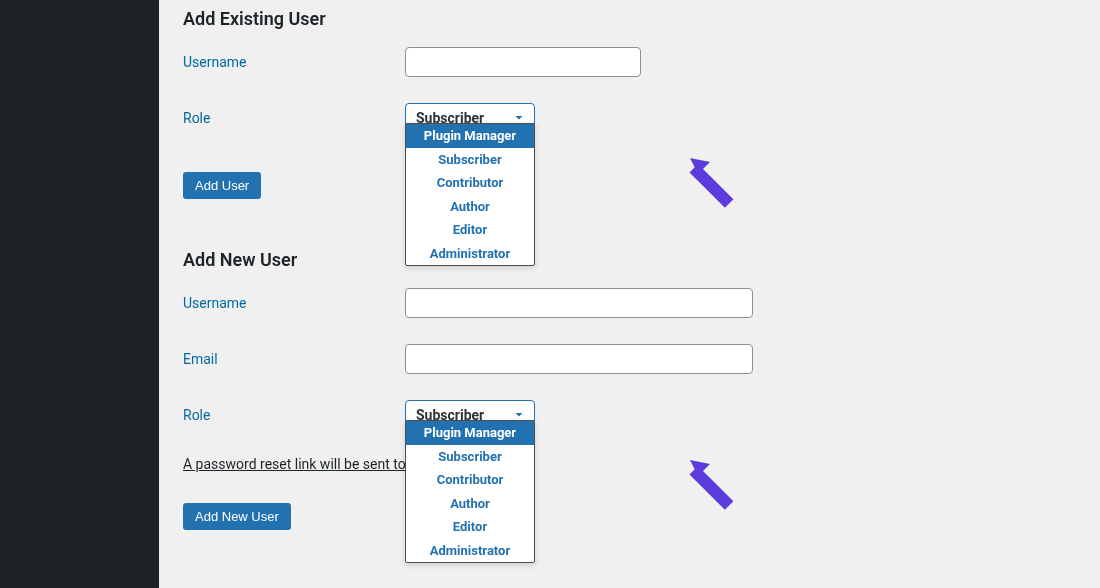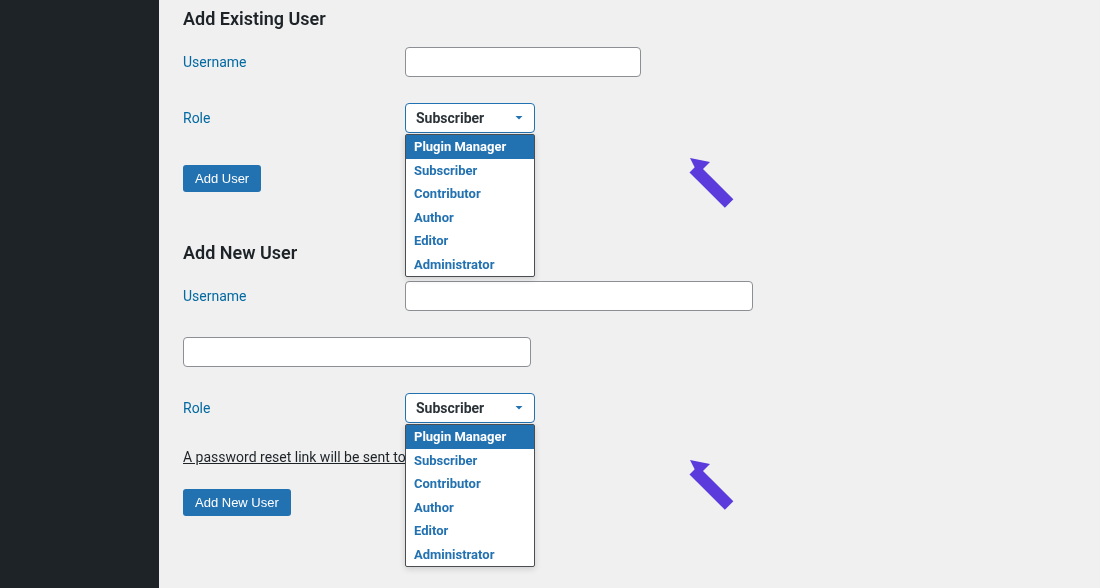"Plugin Manager" .dropdown { text-align: none -> center; top: 31px -> 20px }
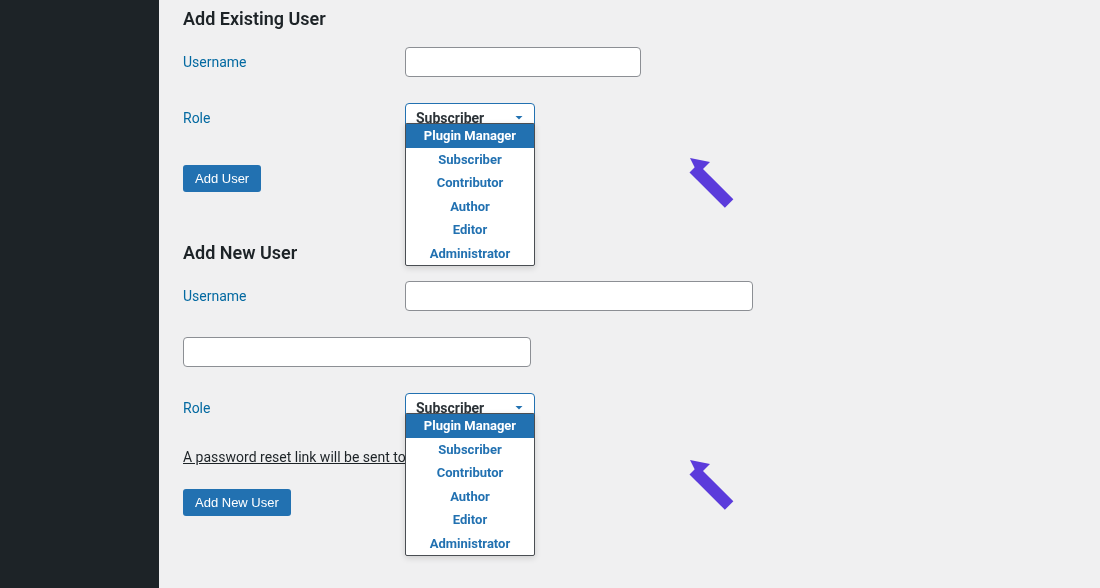"Add User" .button-primary { margin-top: 6px -> 13px }
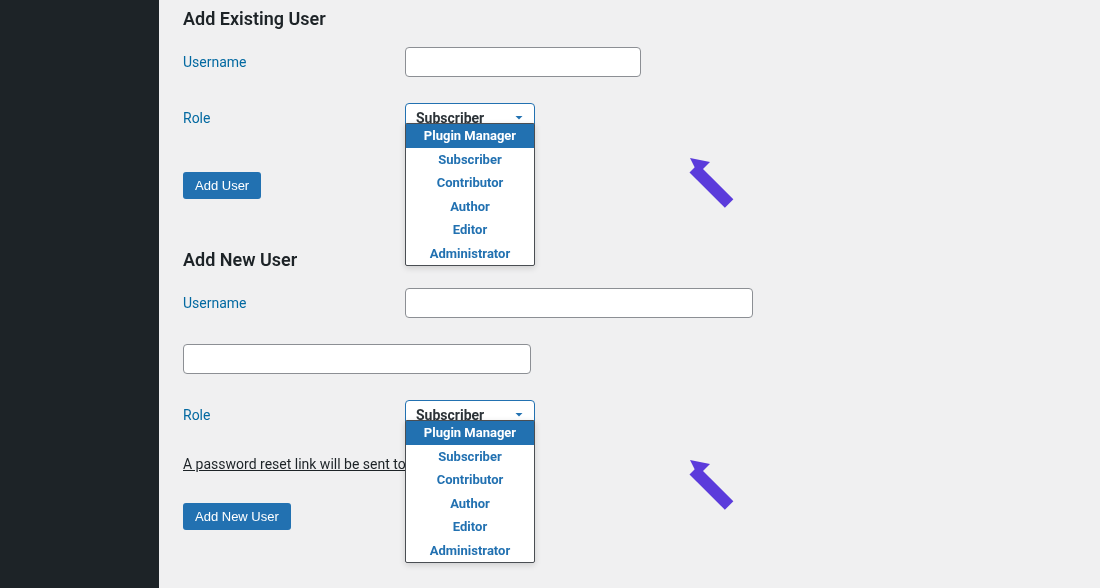"Email" label.form-label { html: none -> <label>Email</label> }
